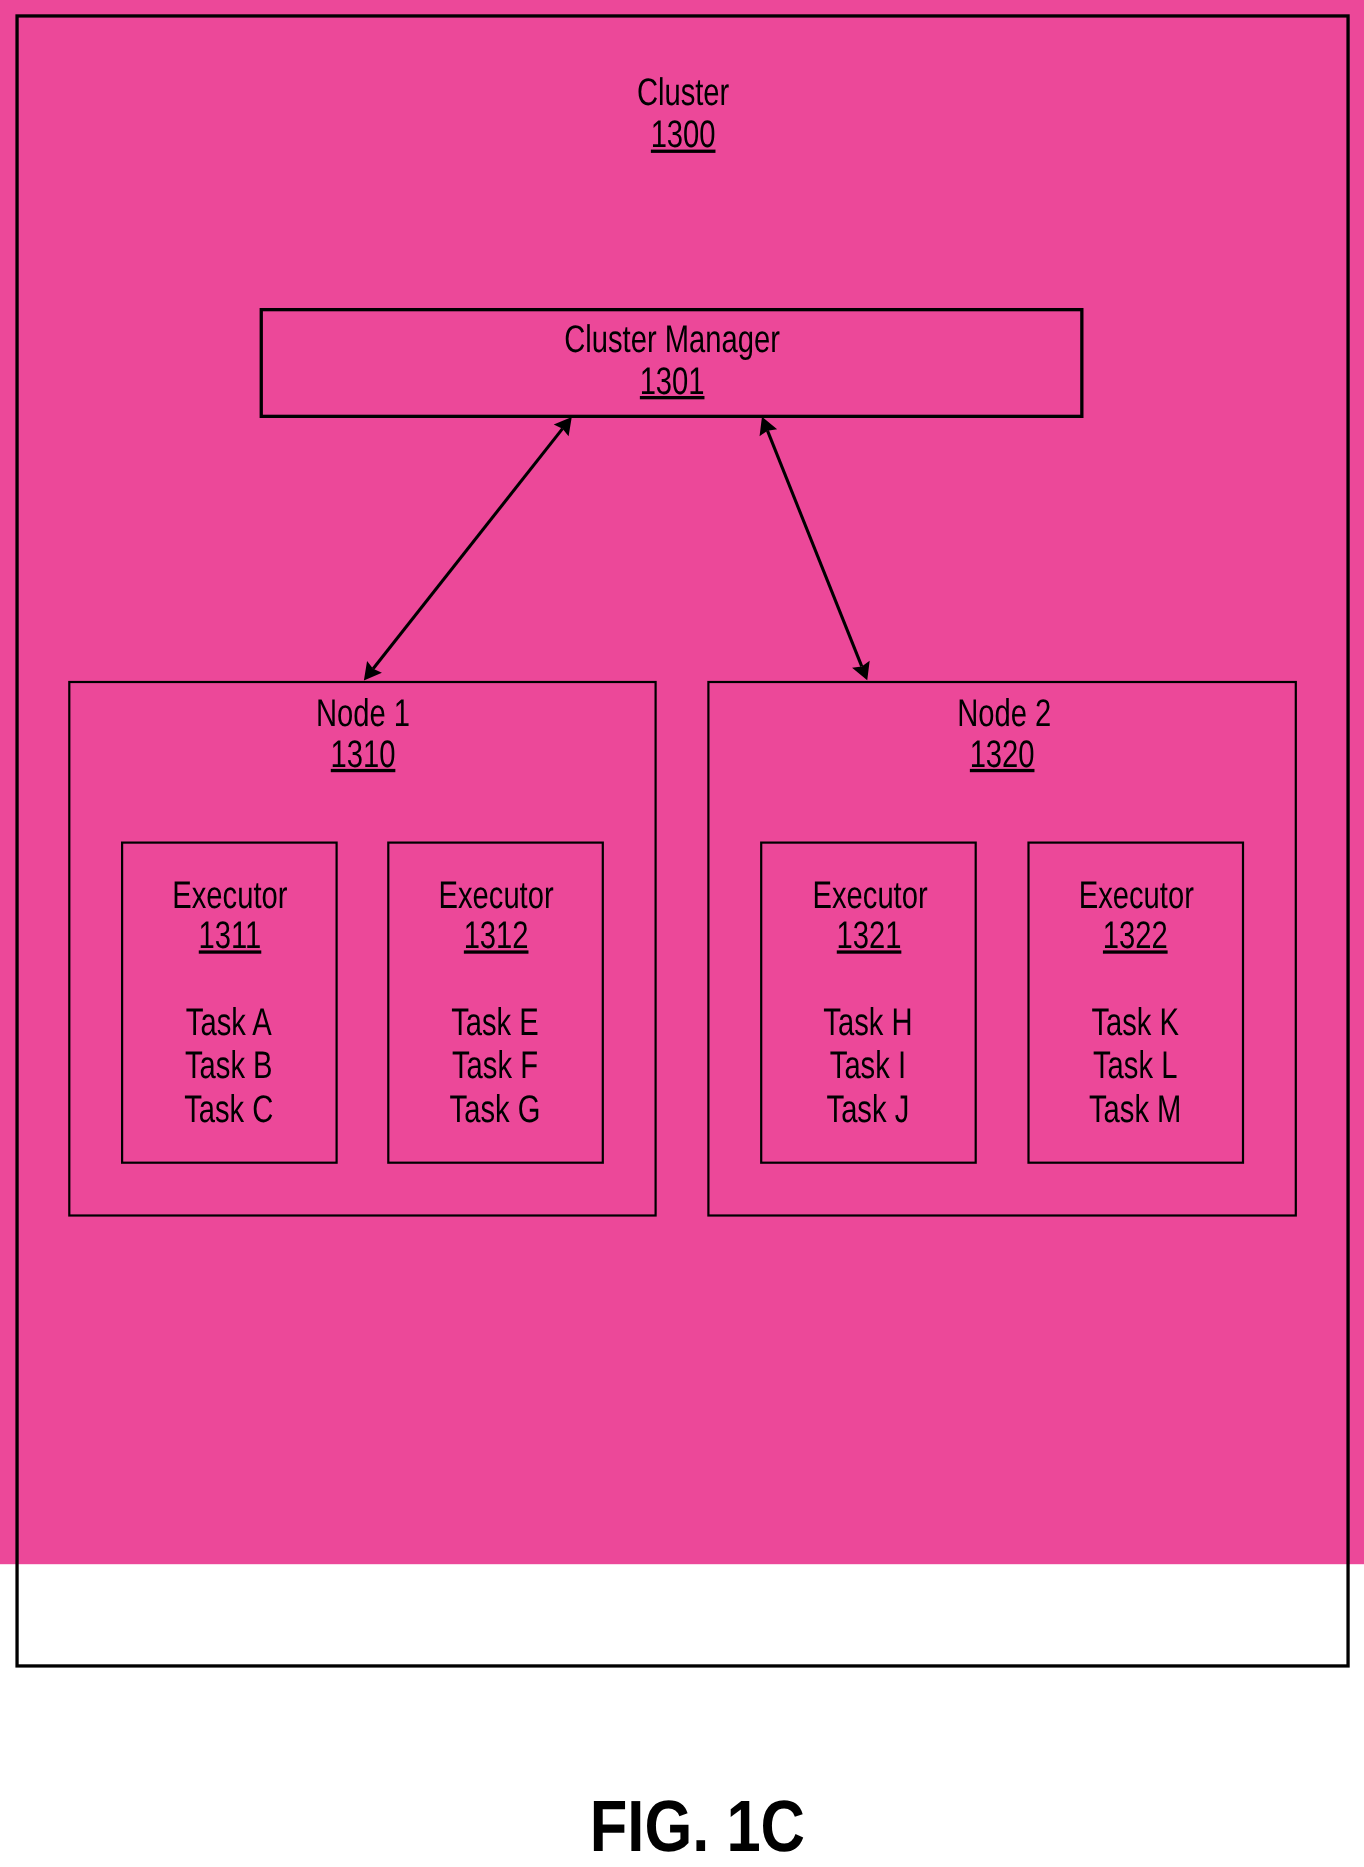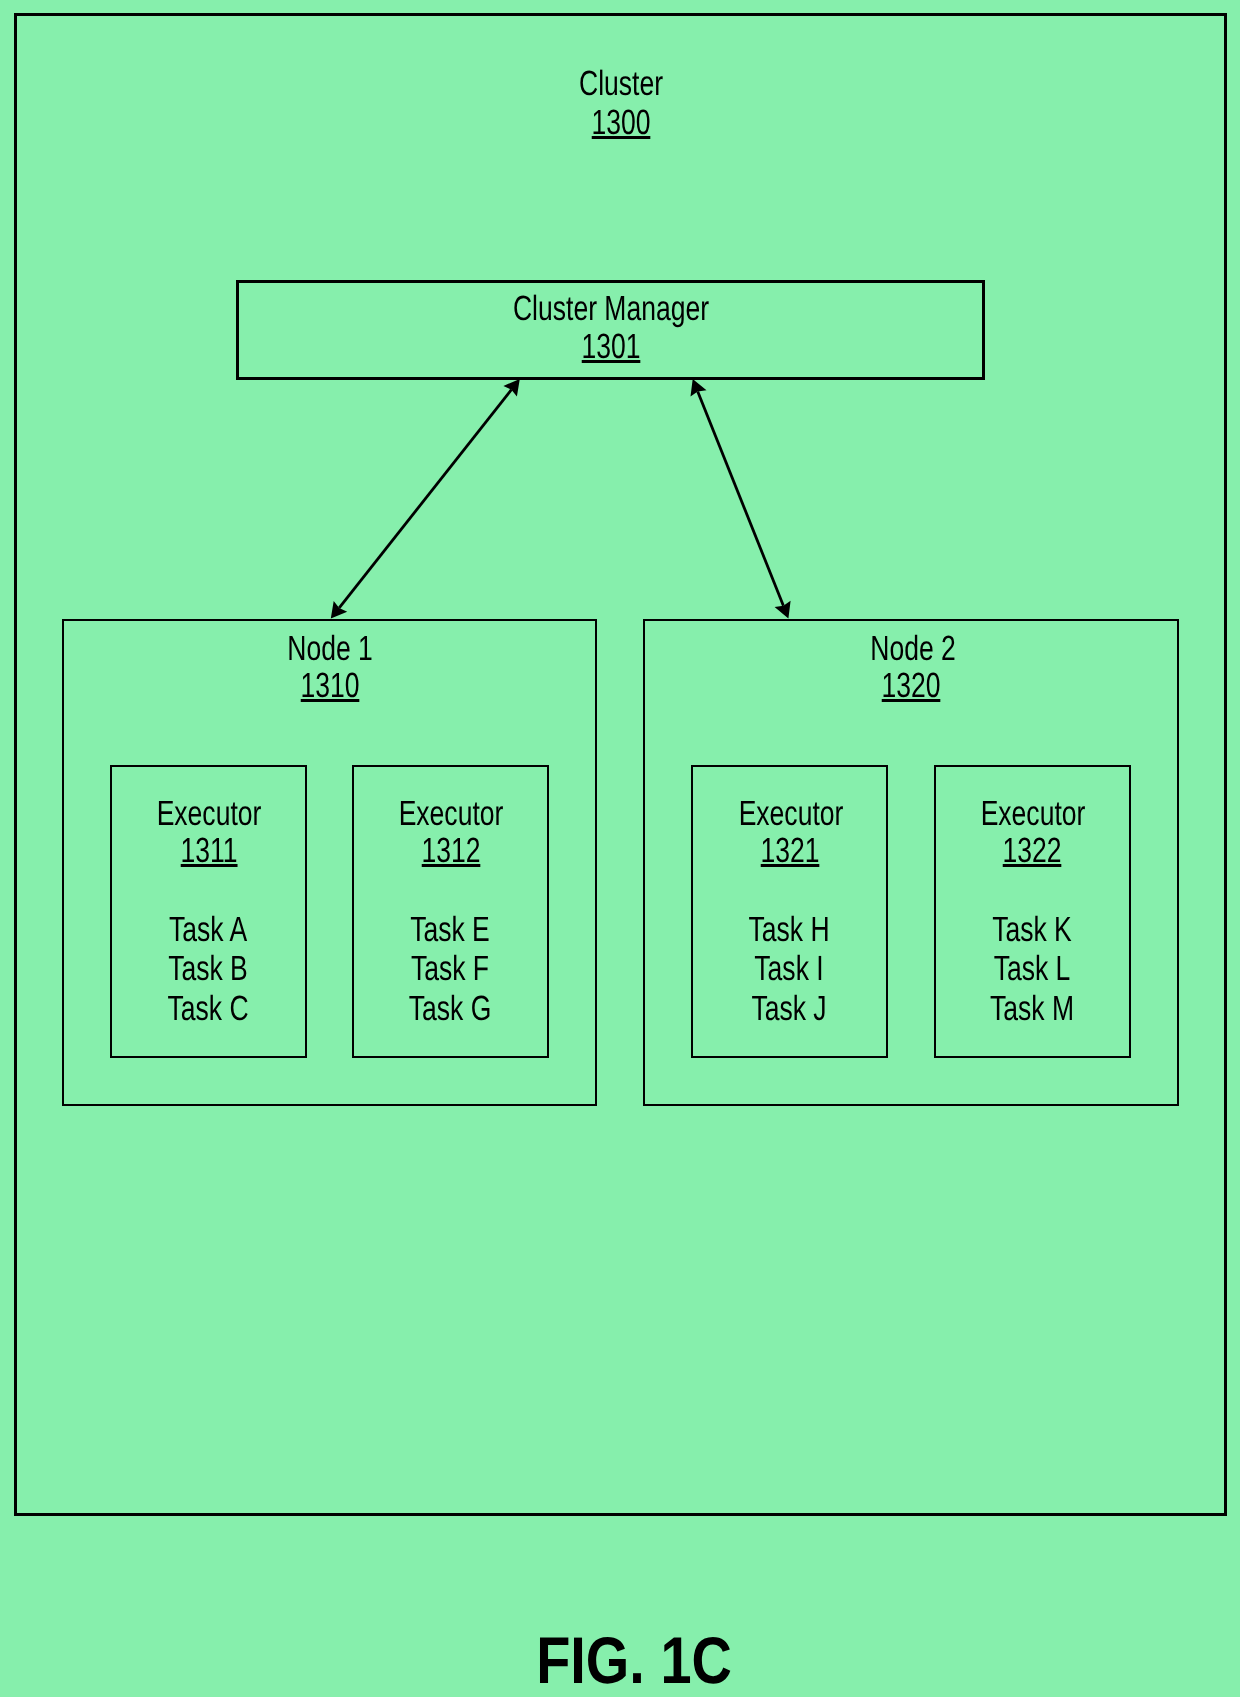"Cluster" .sheet { background: #86efac -> #ec4899; height: 1697px -> 1422px }
